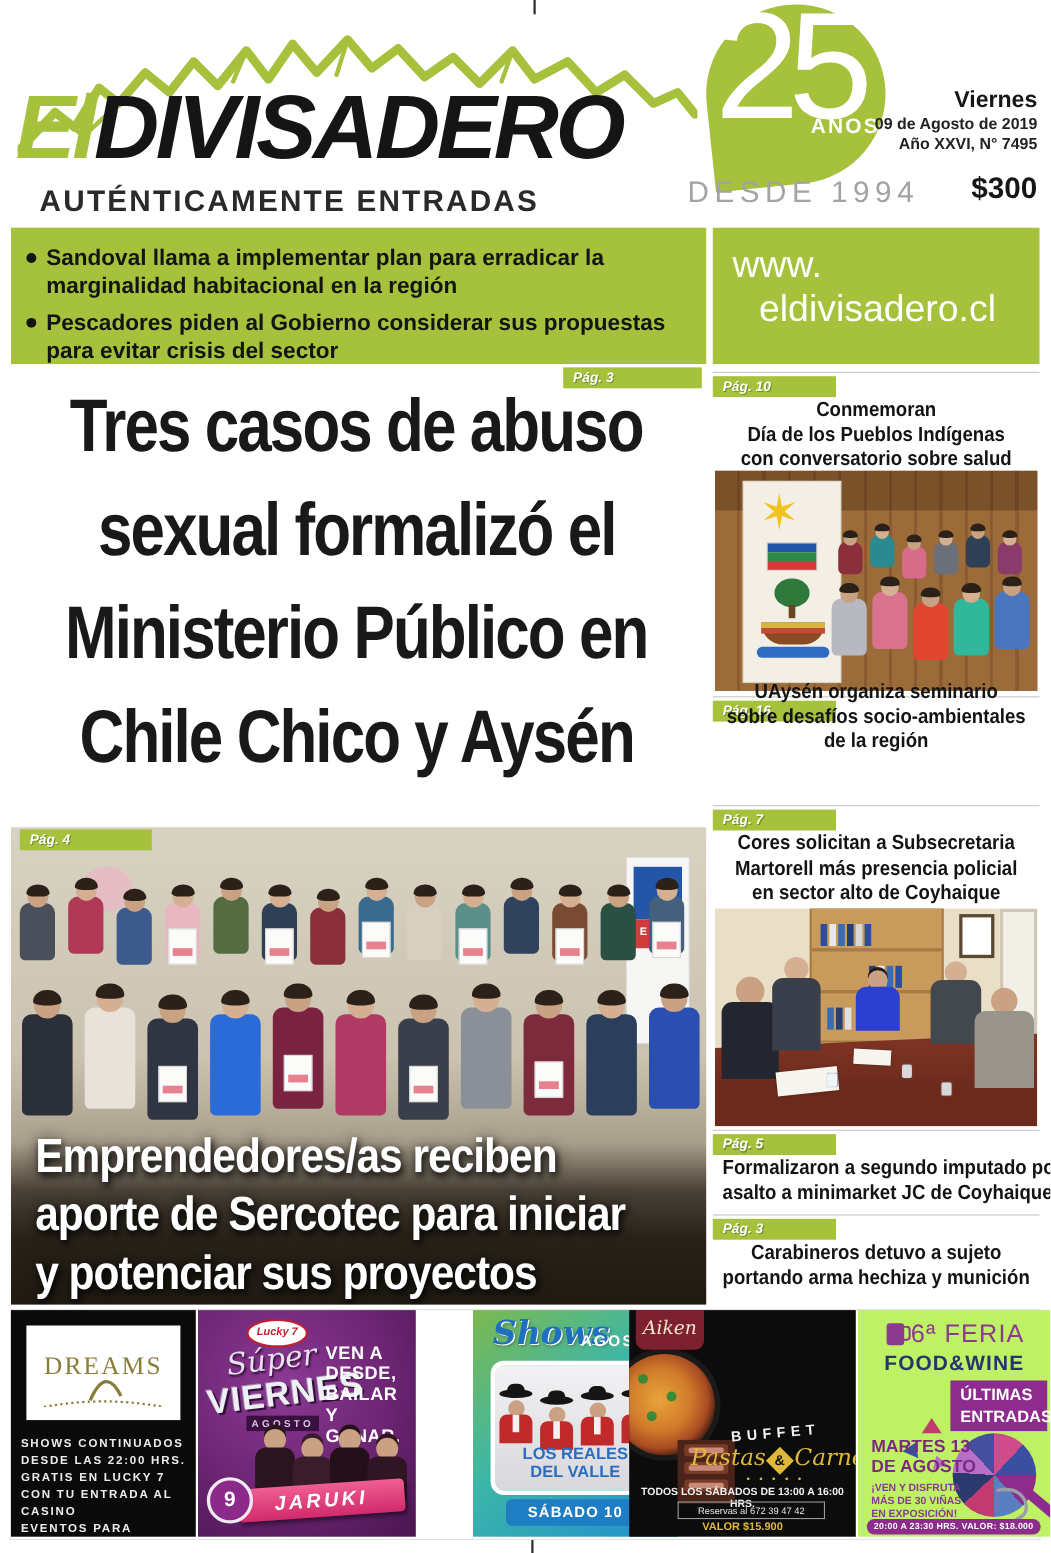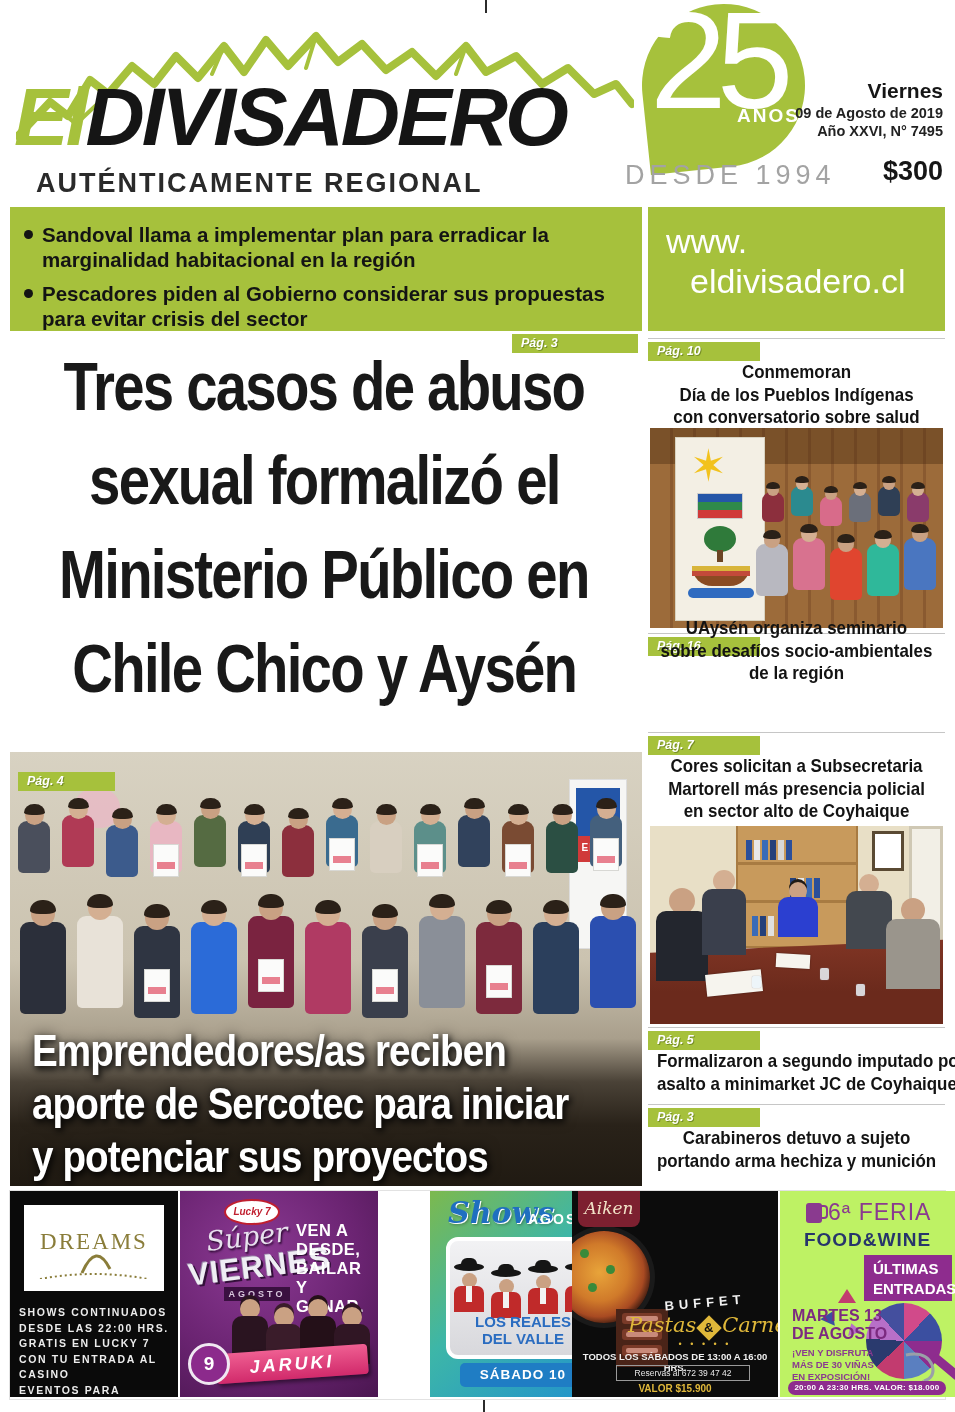"AUTÉNTICAMENTE REGIONAL" div.abs { text: REGIONAL -> ENTRADAS }
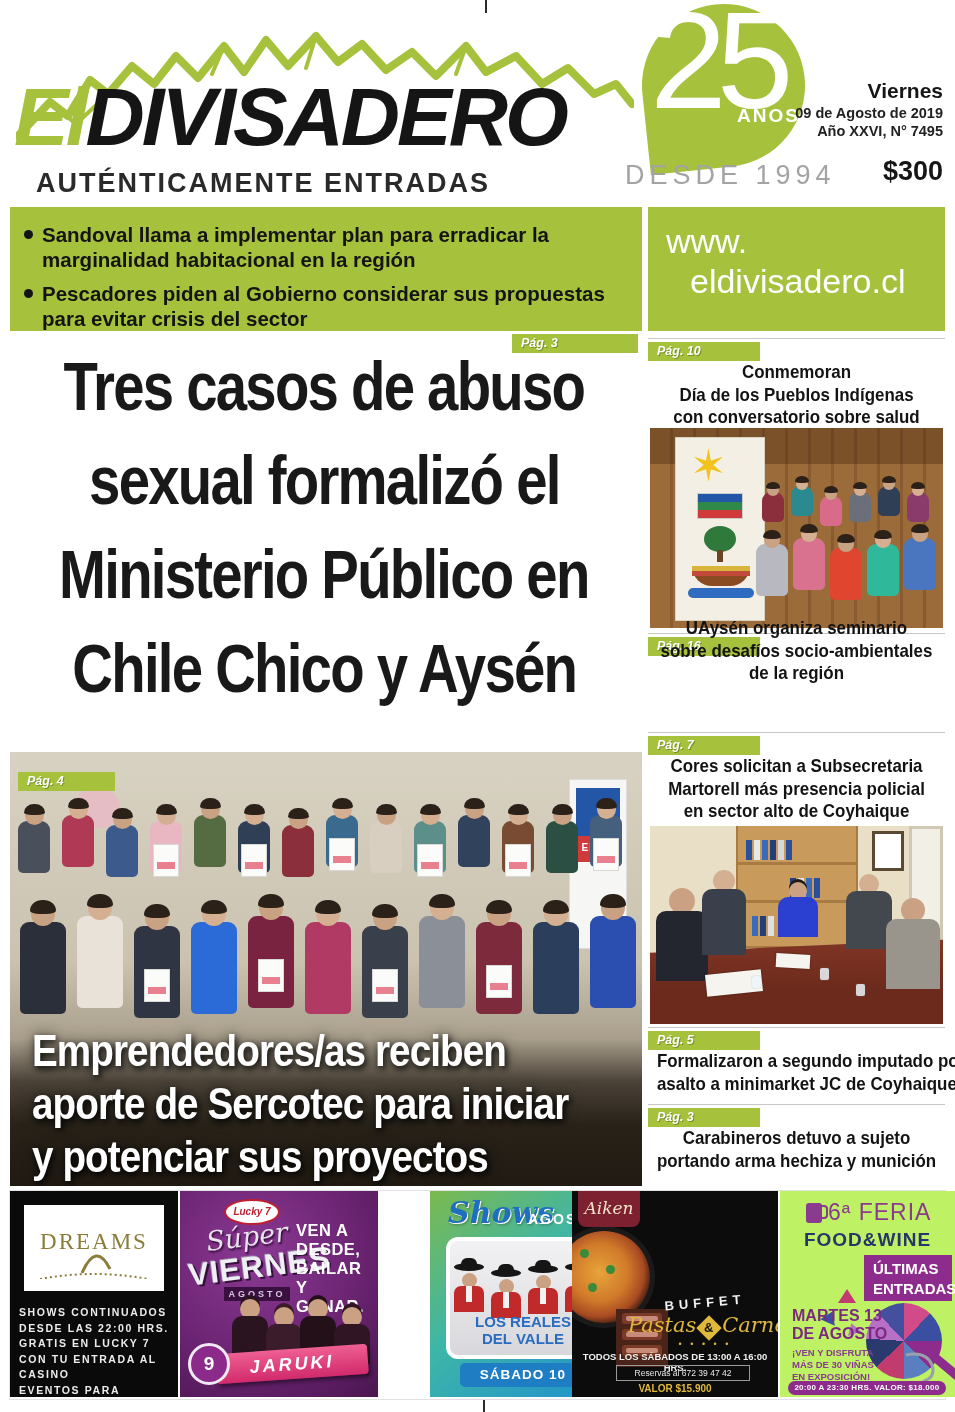"Pág. 4" #mp-tag { top: 20px -> 2px; width: 97px -> 120px }
